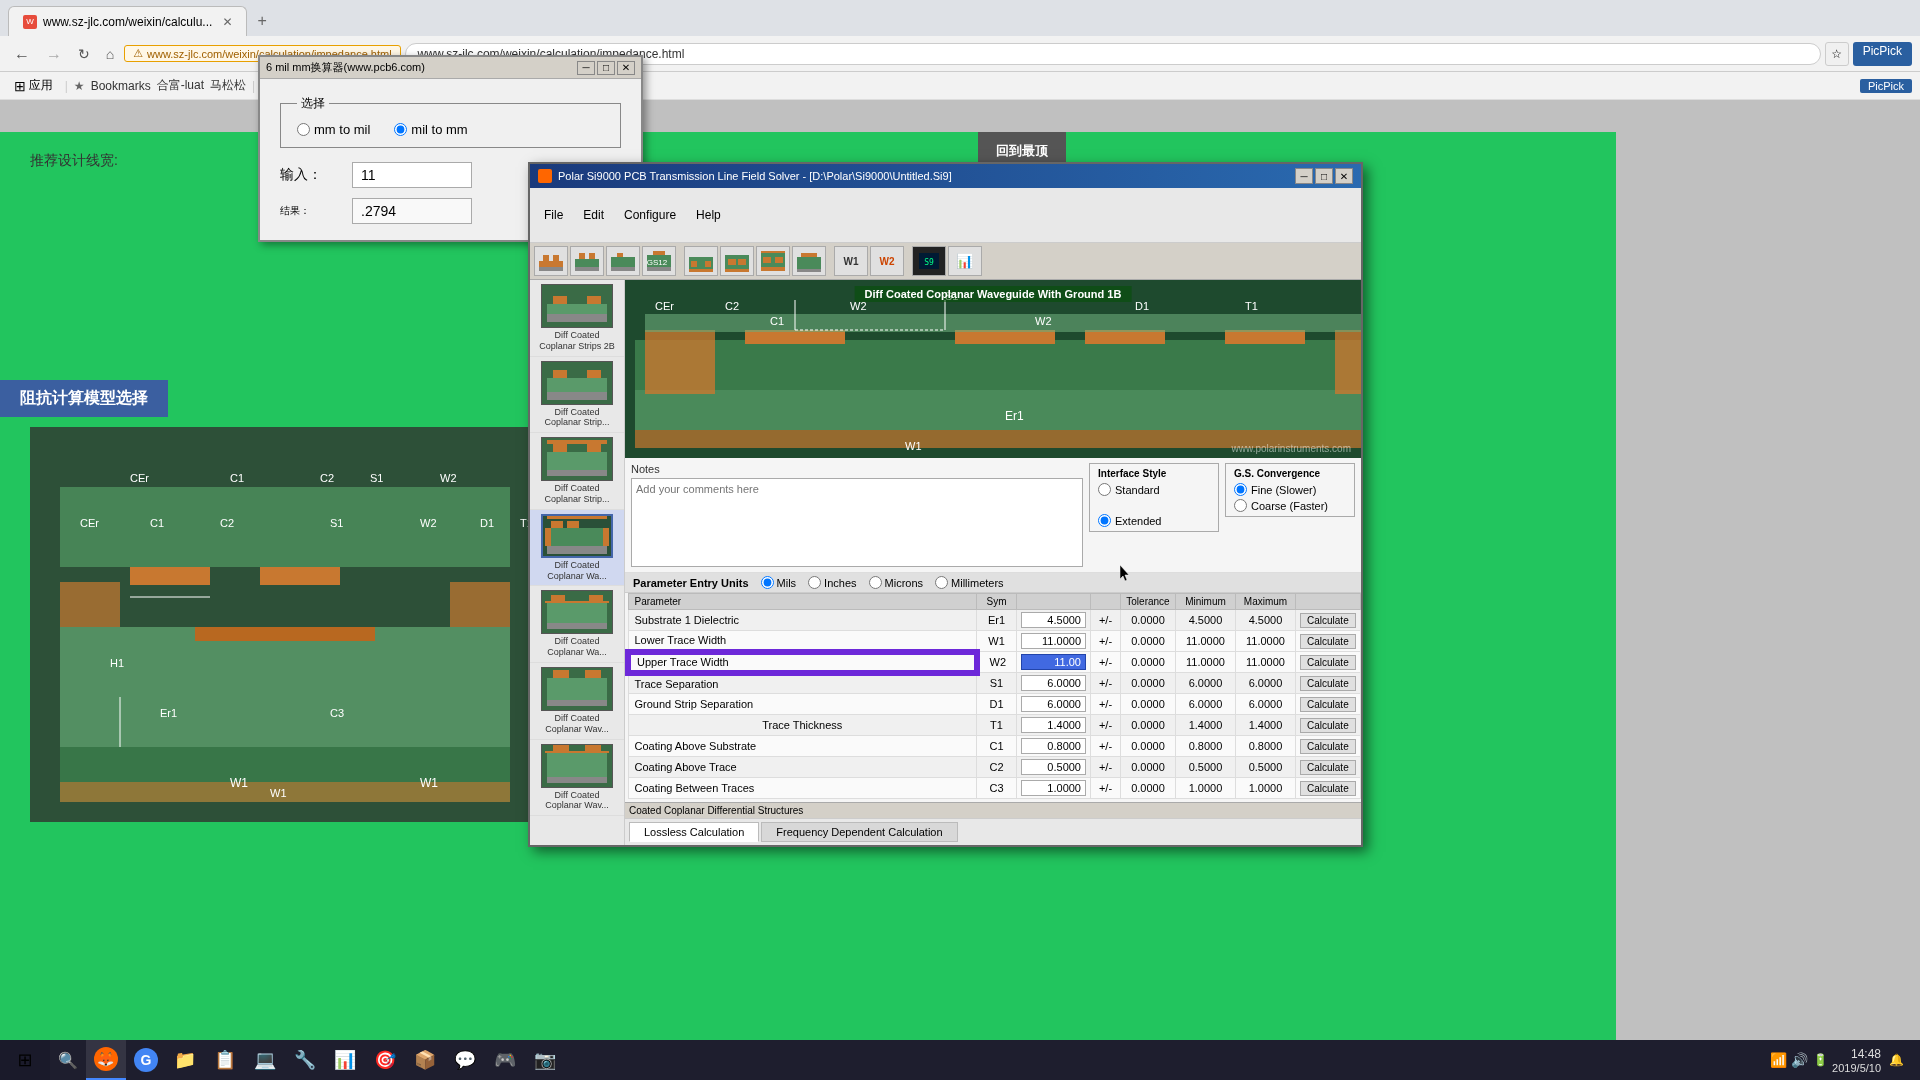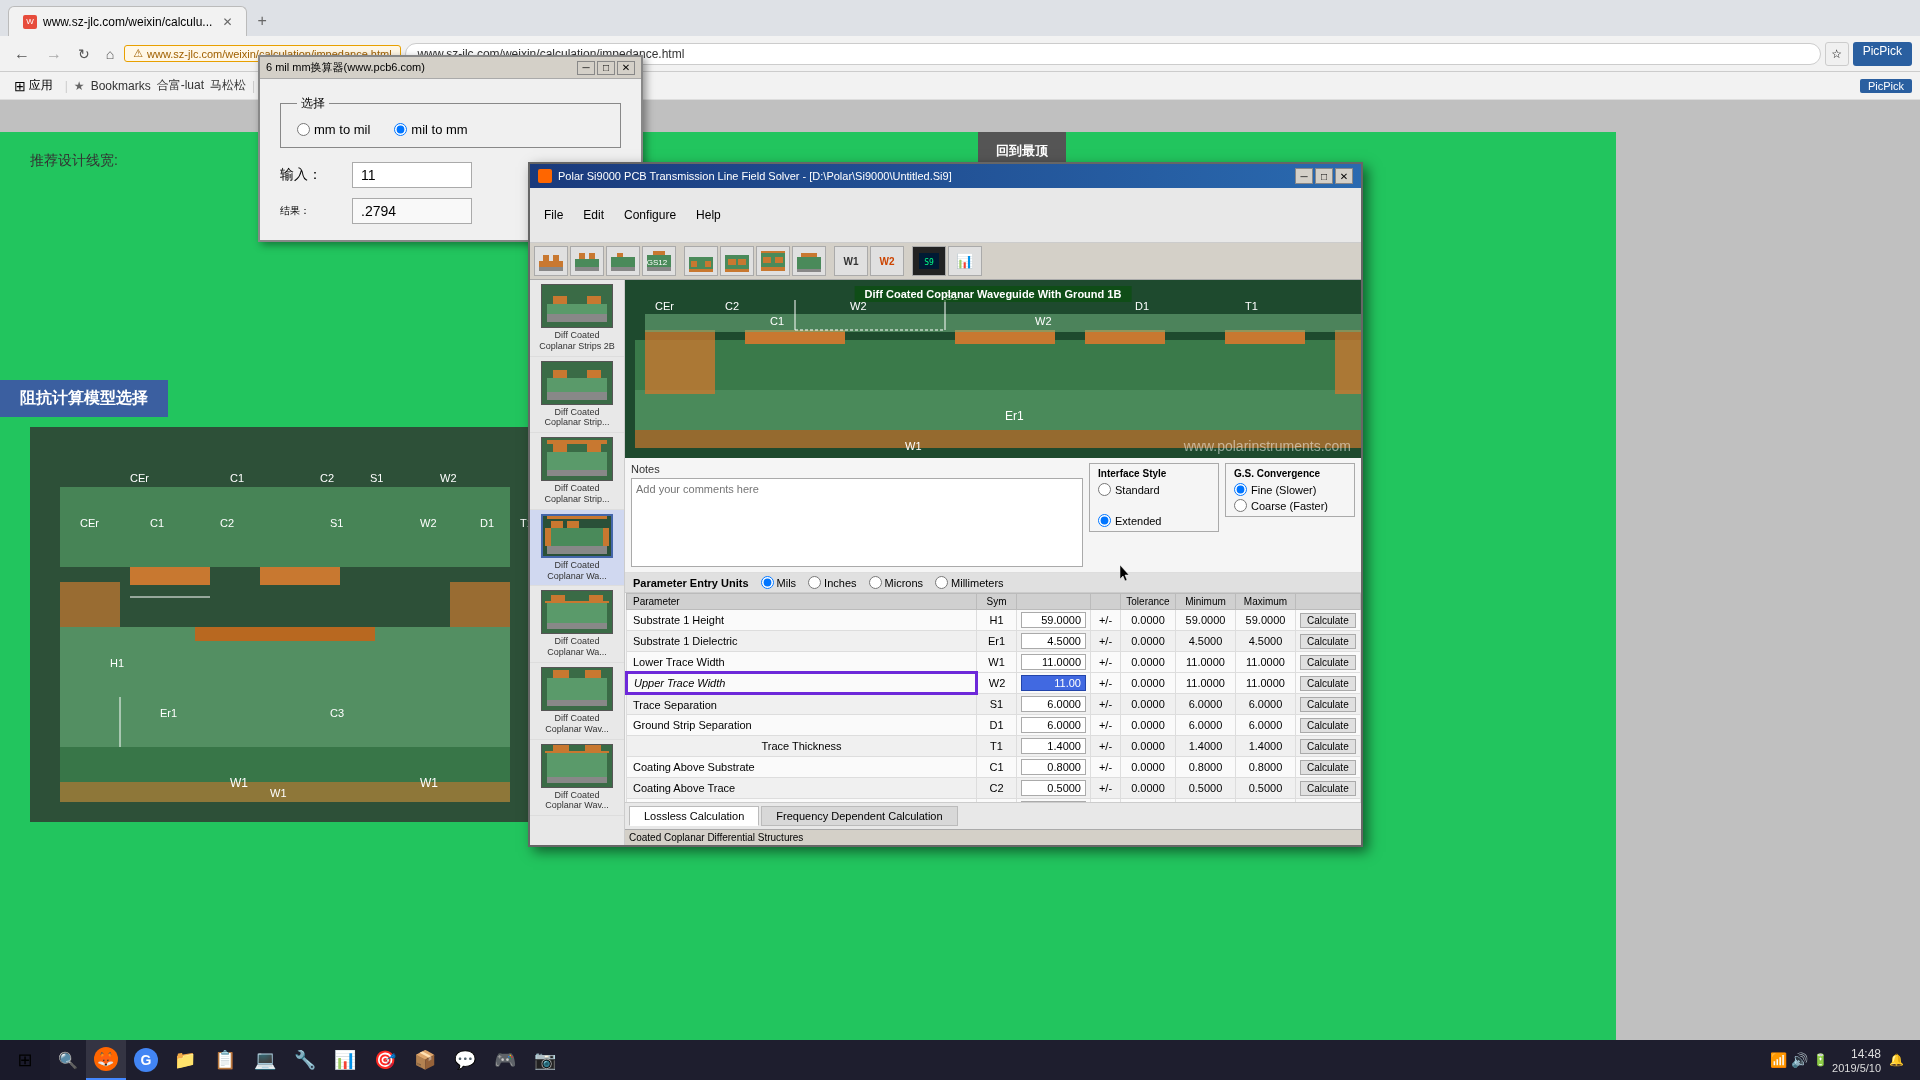"www.polarinstruments.com" div { font-size: 14px -> 10px }
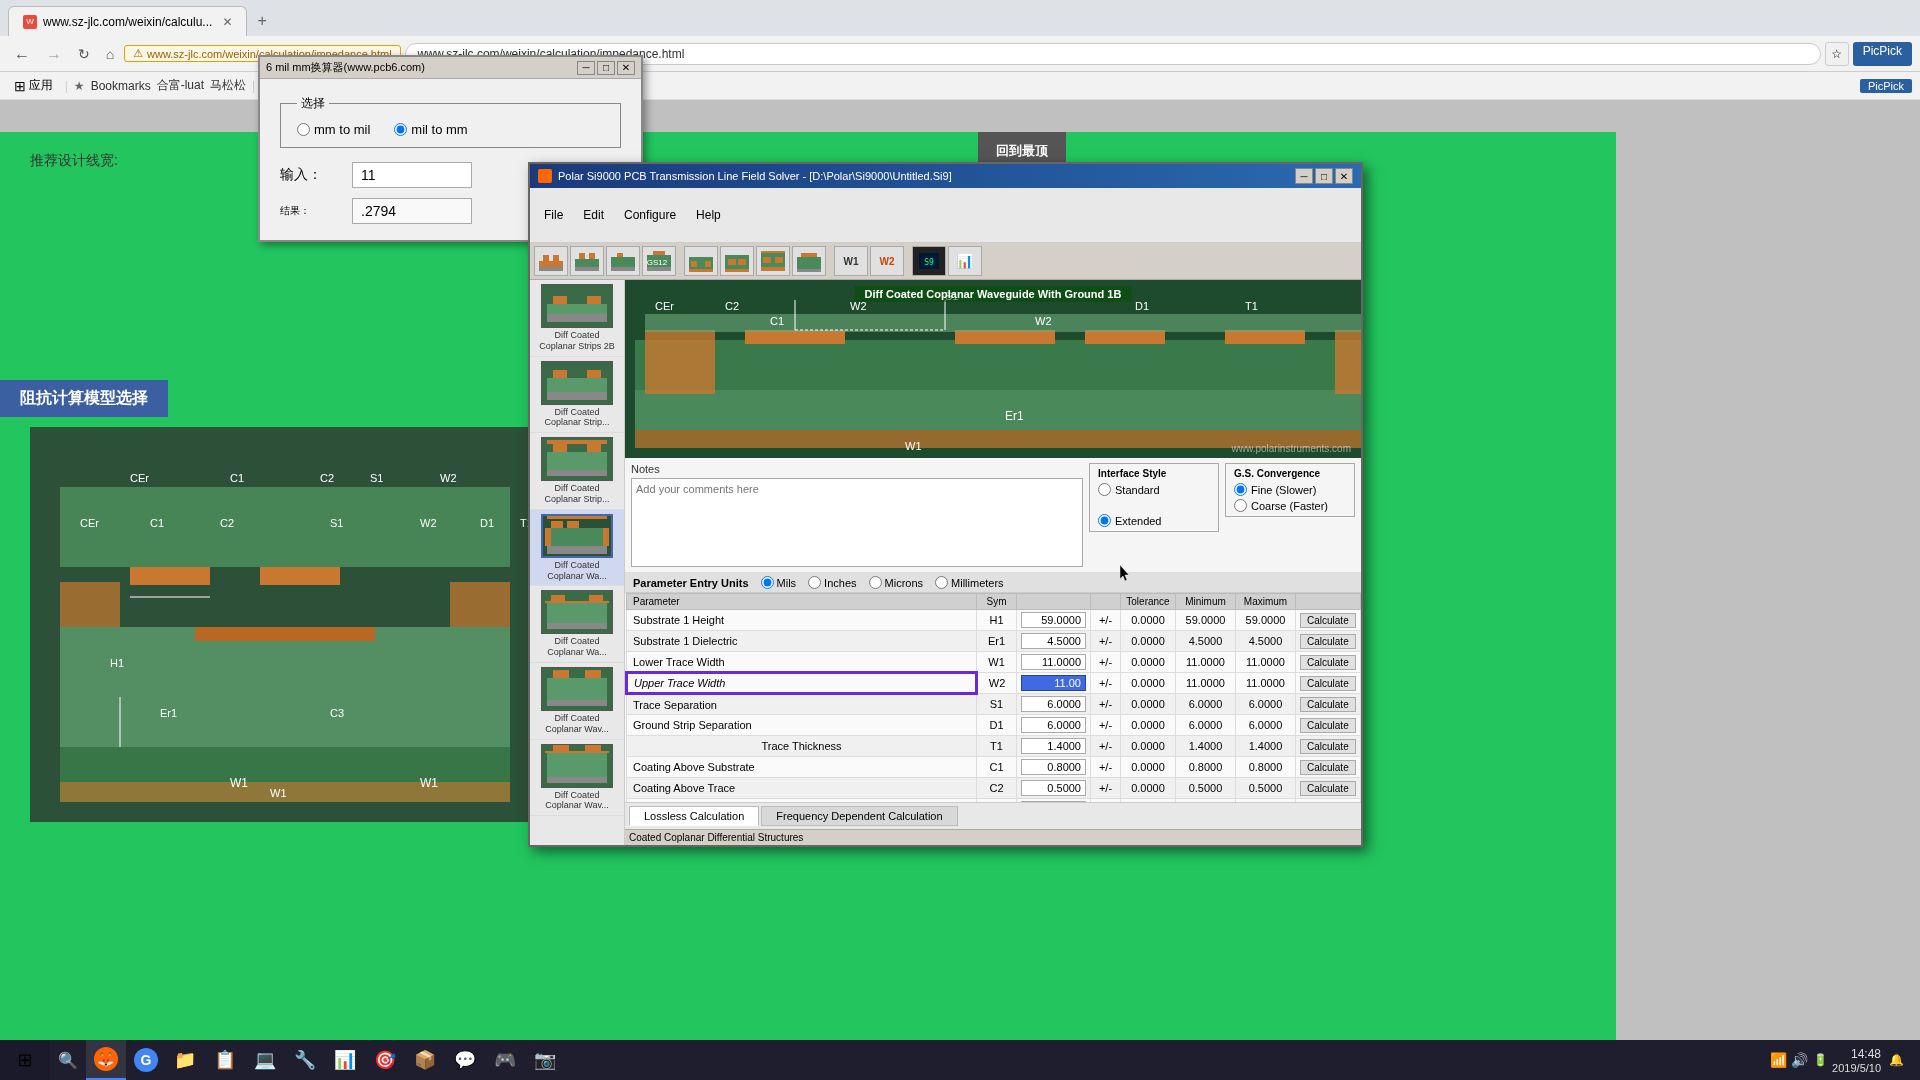"Substrate 1 Height" tr { html: <tr> <td>Substrate 1 Height</td> <td>H1</td> <td> <input></td> <td>+/-</td> <td>0.0000</td> <td>59.0000</td> <td>59.0000</td> <td> <button>Calculate</button> </td> </tr> -> none }
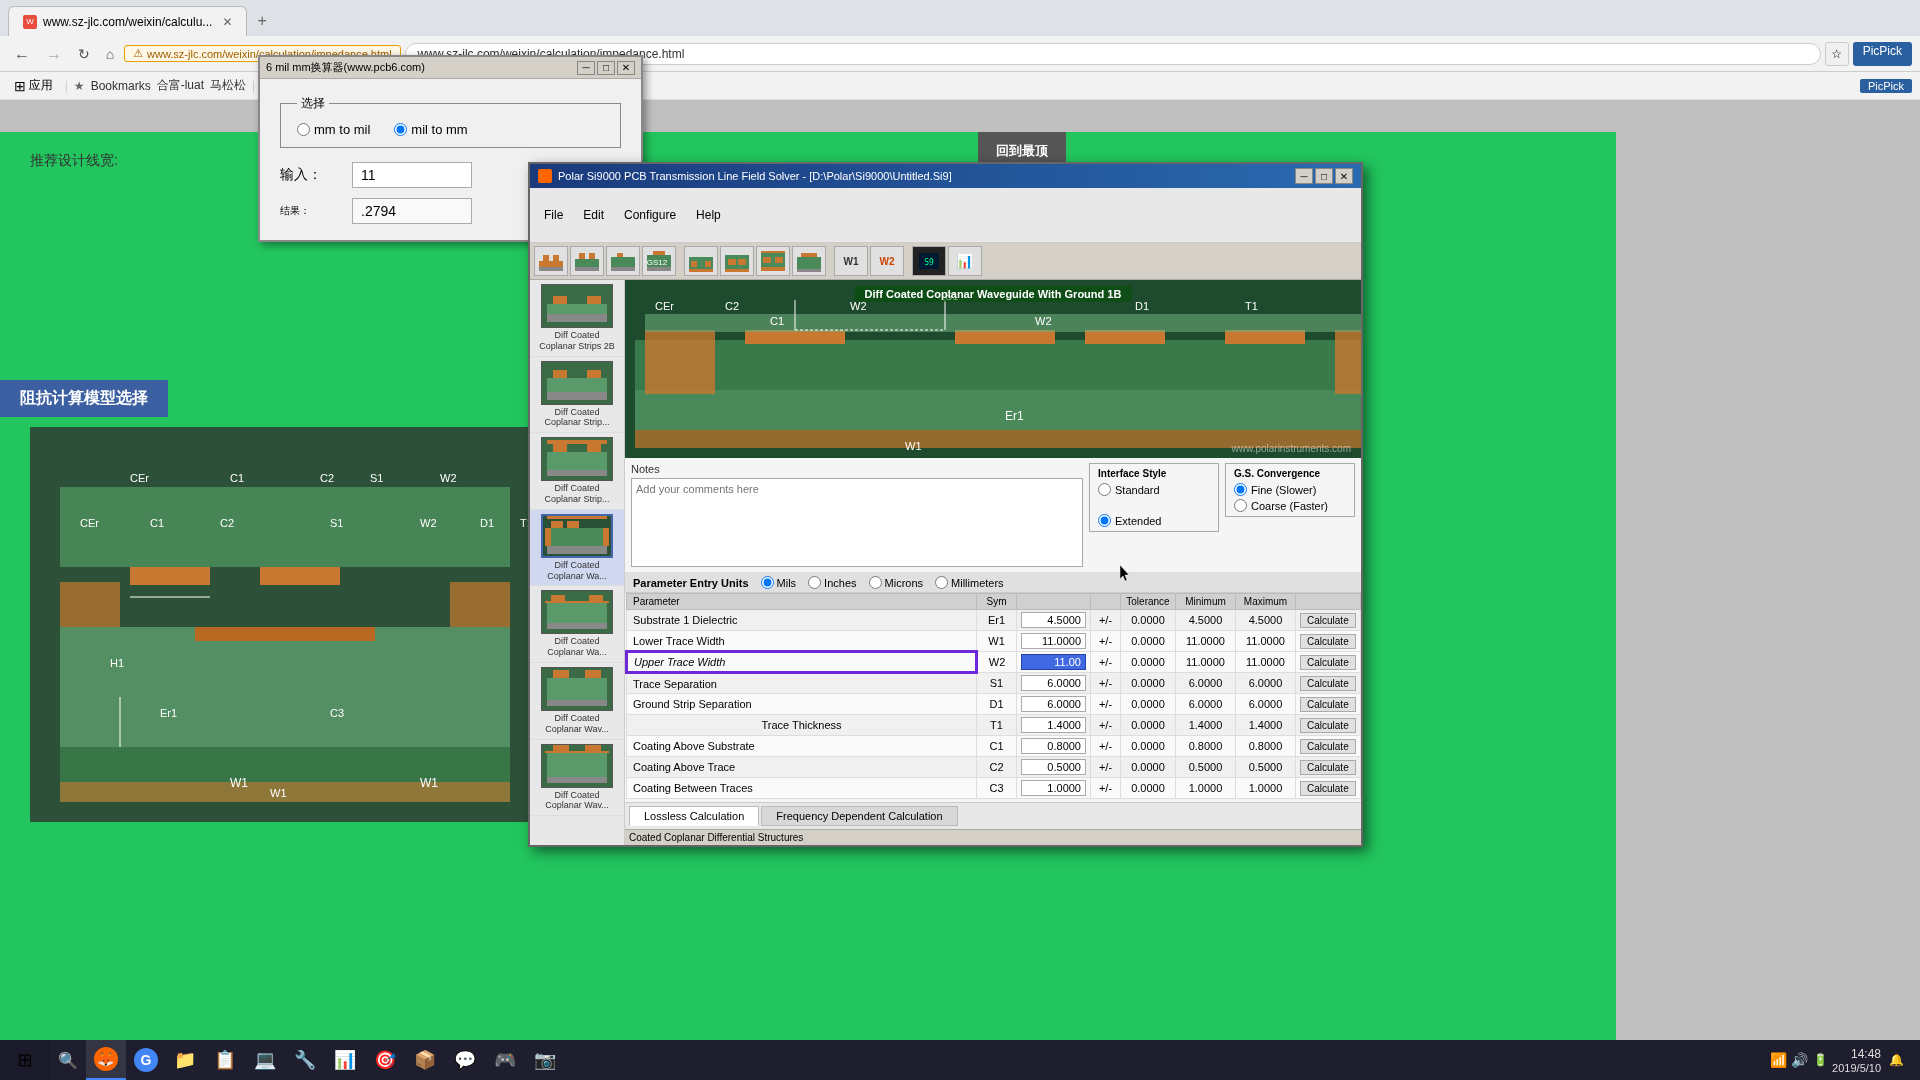"Upper Trace Width" td { border: 3px solid #6d28d9 -> 6px solid #6d28d9; font-style: italic -> none }
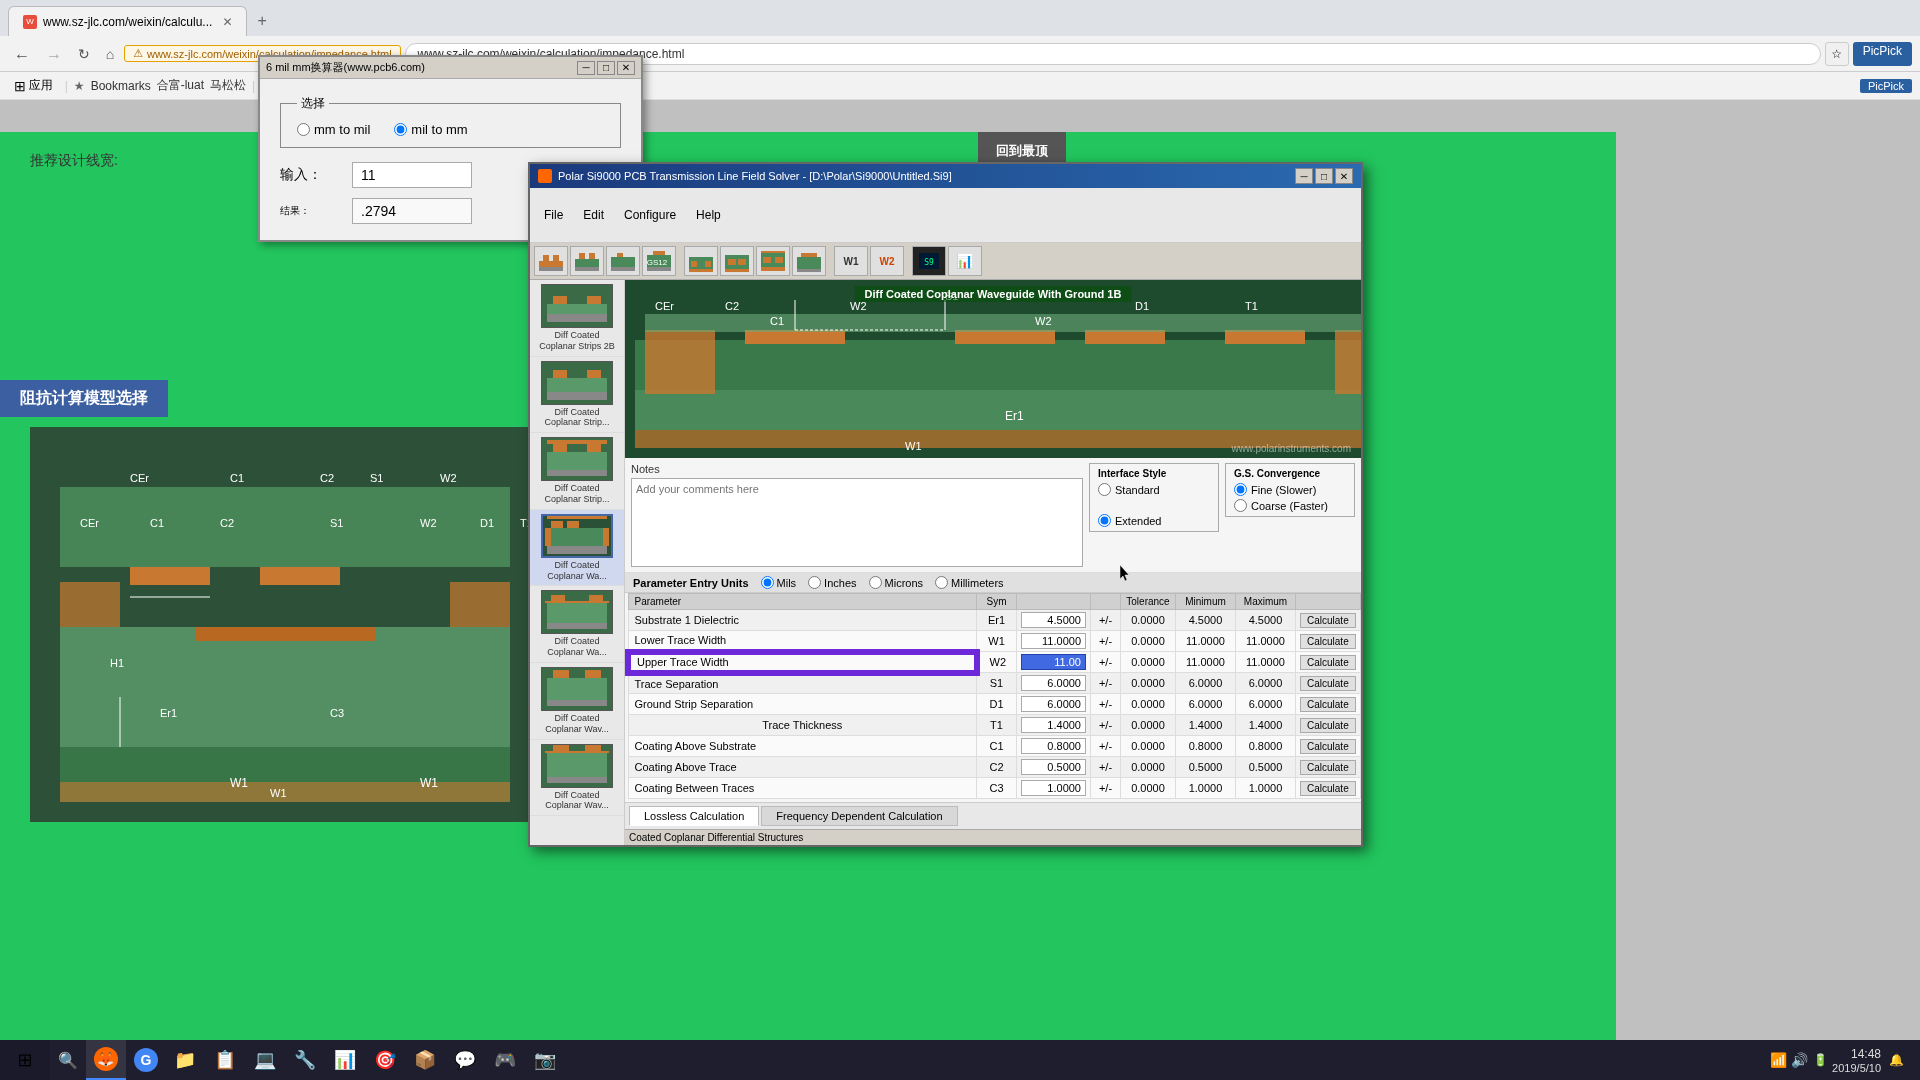"Lossless Calculation" div { order: before "Coated Coplanar Differential Structures" -> after "Coated Coplanar Differential Structures" }
